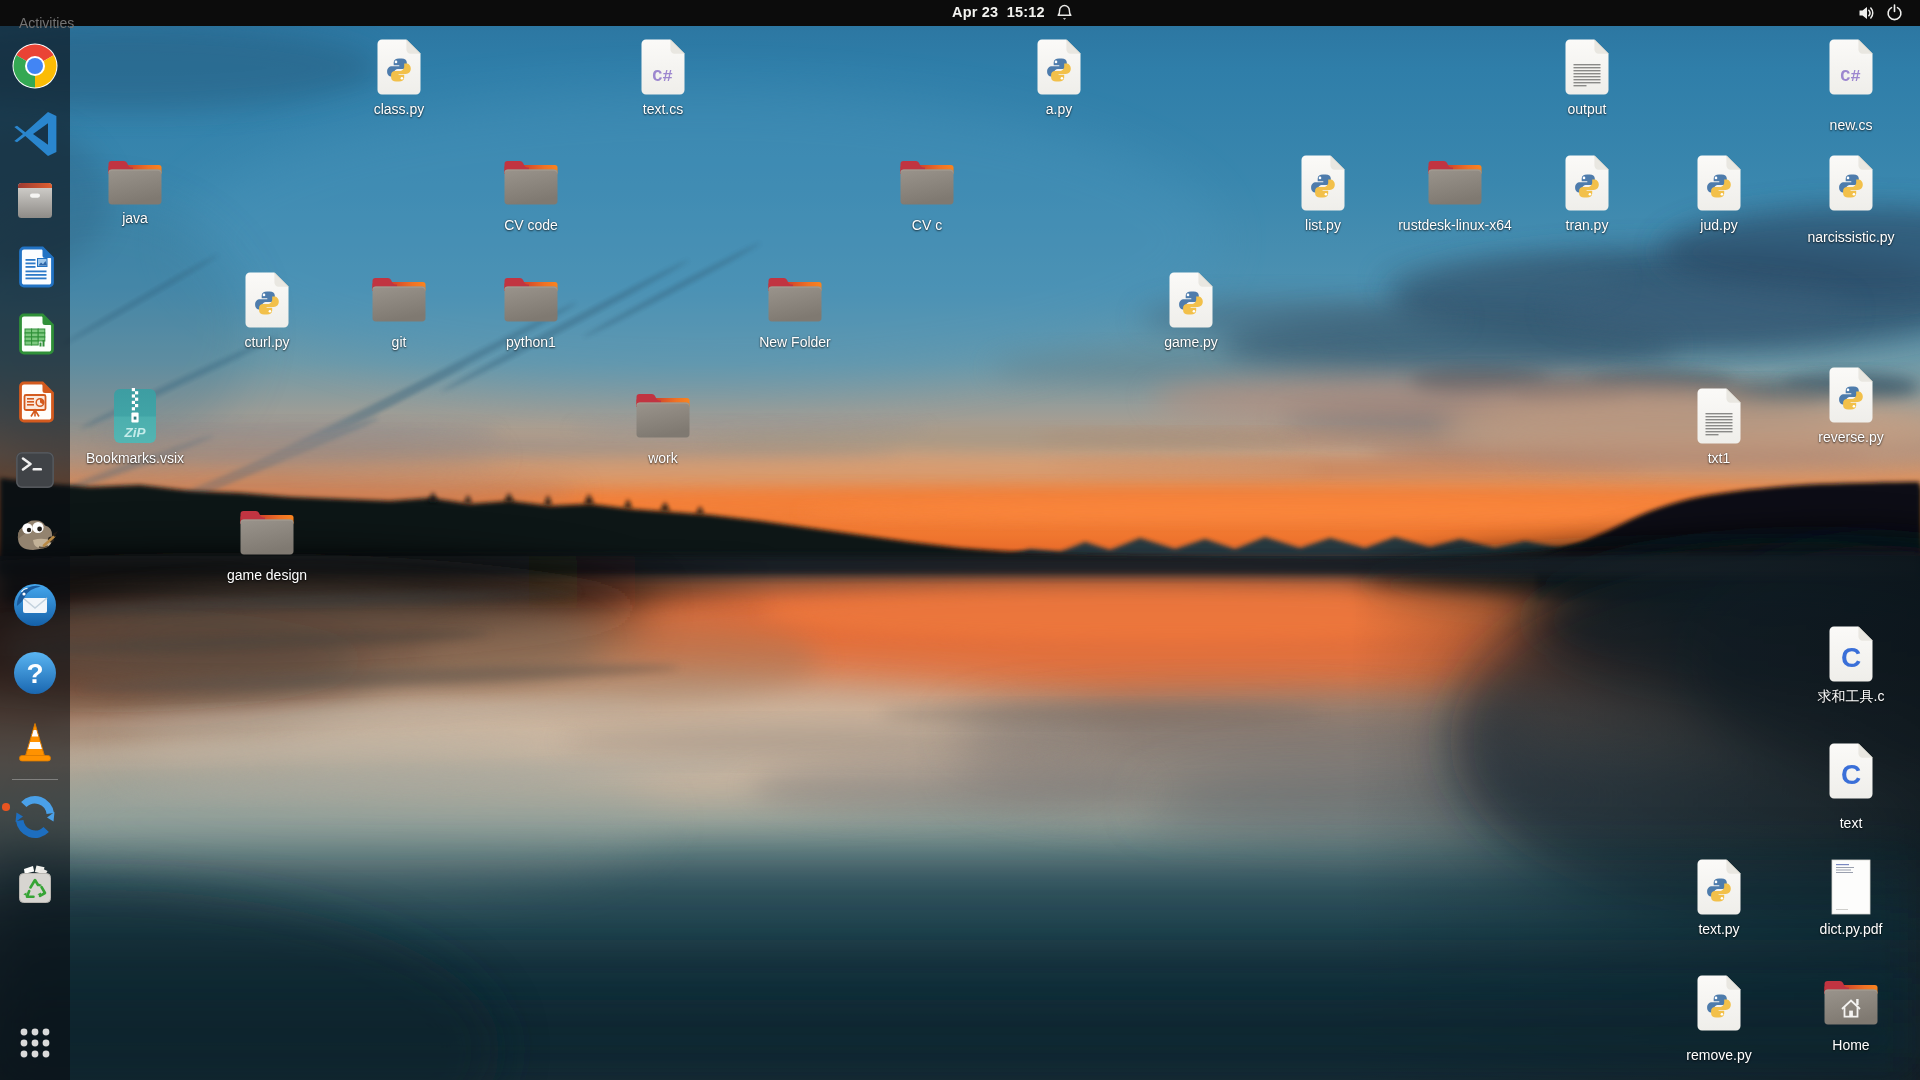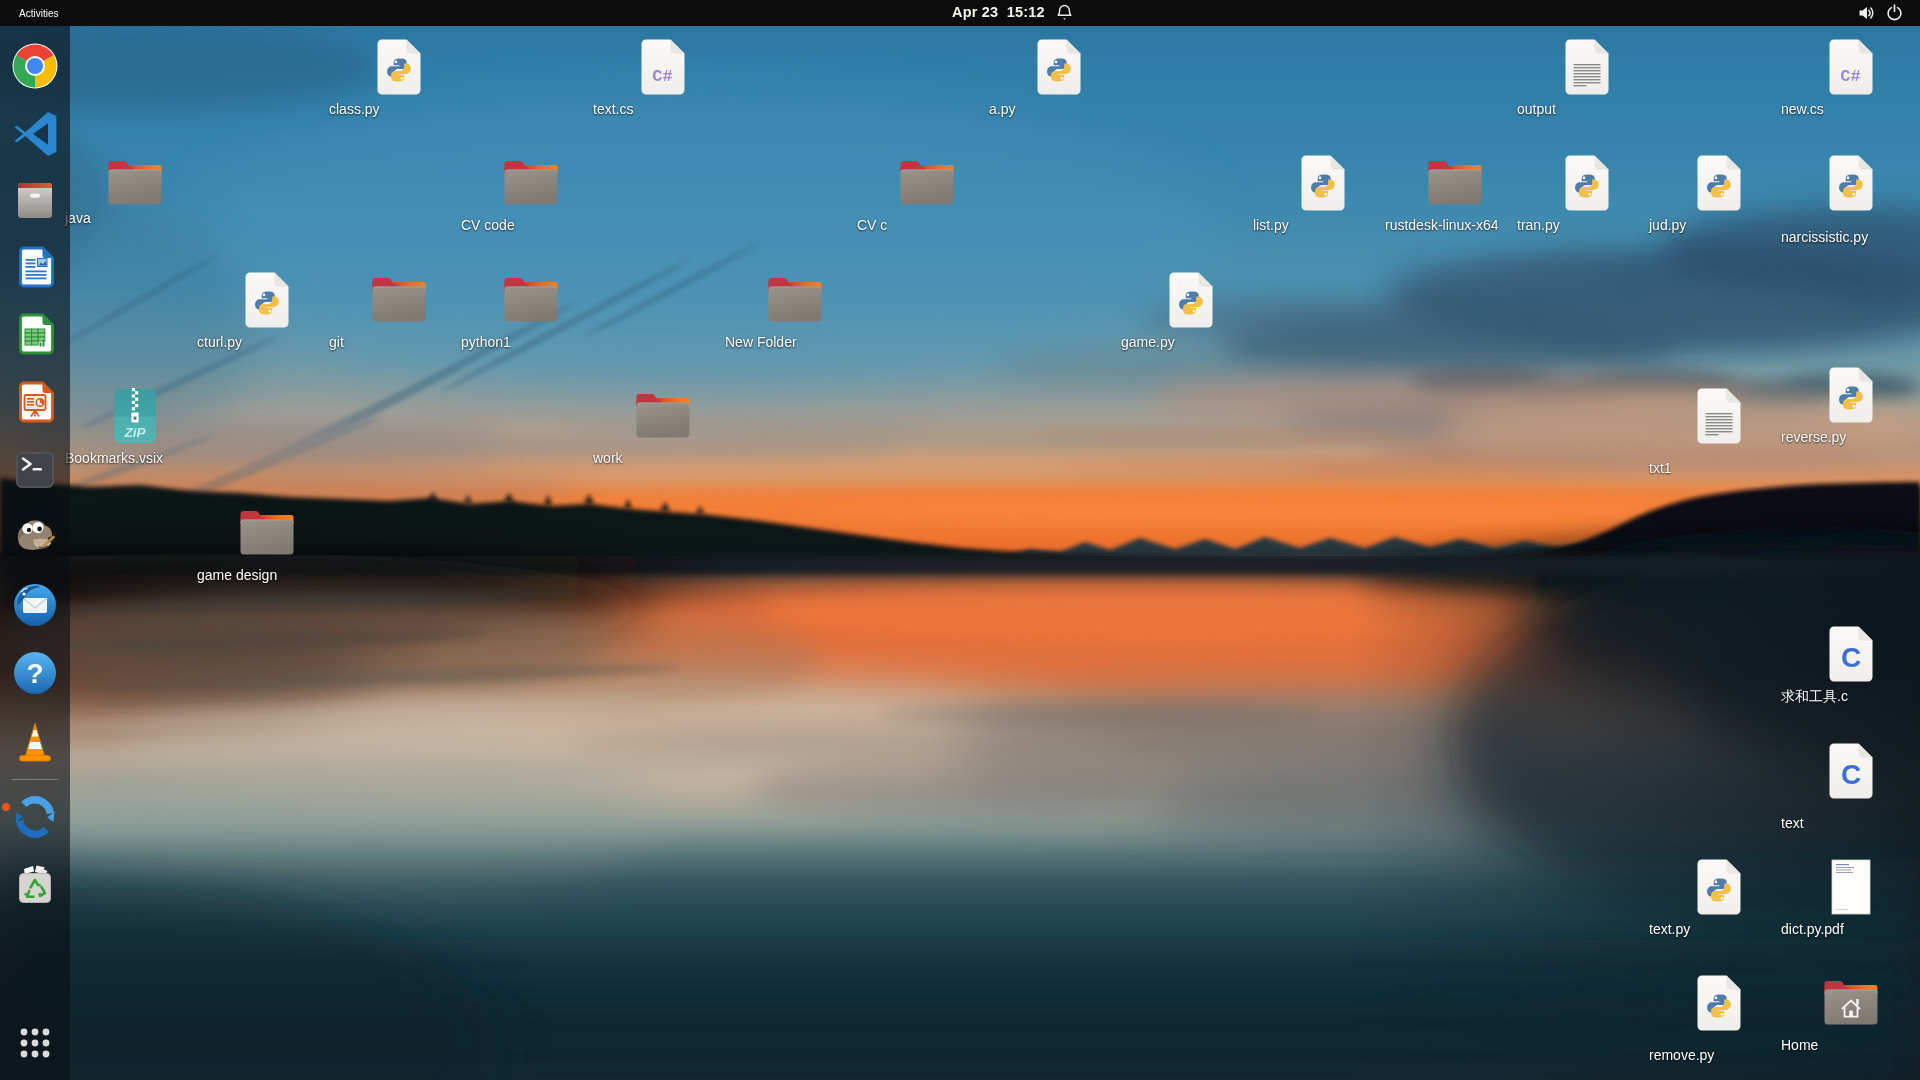"Activities" #activities { color: #ffffff -> #737373; font-size: 10px -> 14px; top: 8px -> 15px }
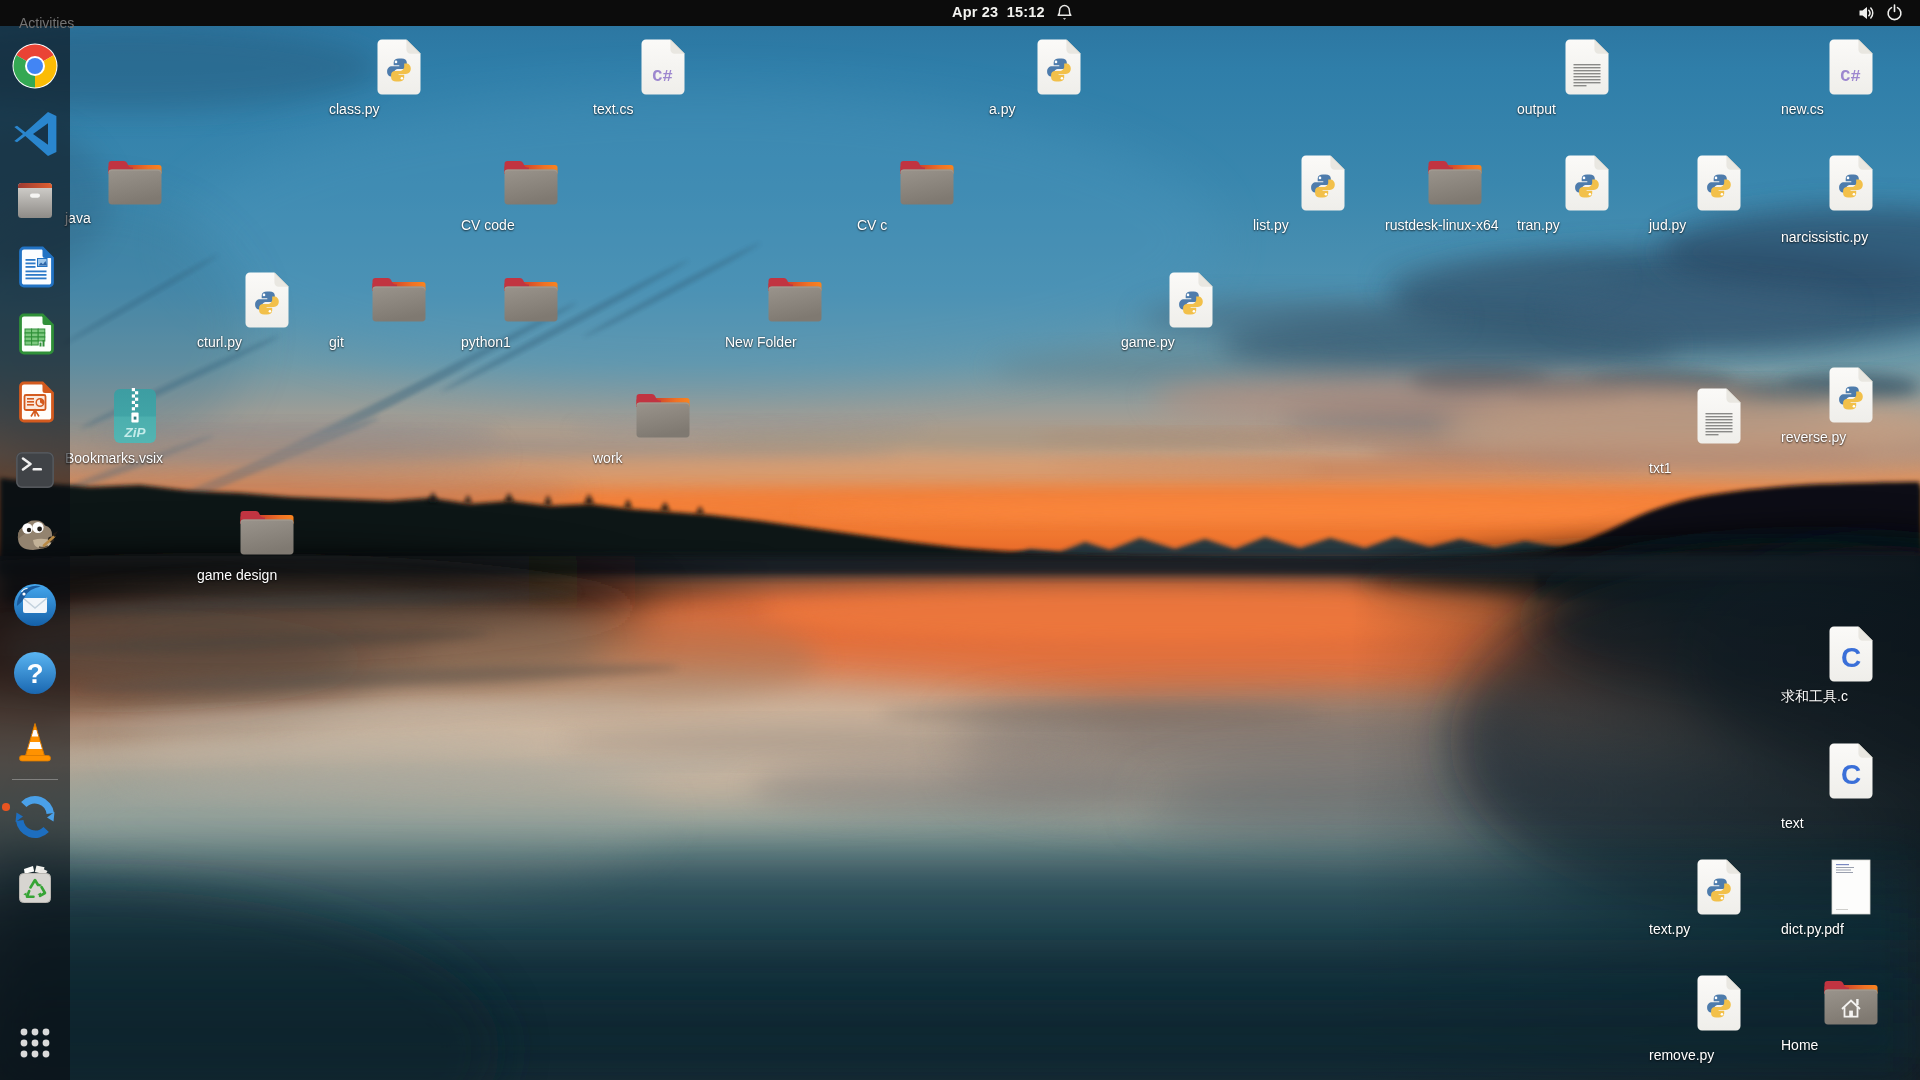"class.py" .di { text-align: none -> center }
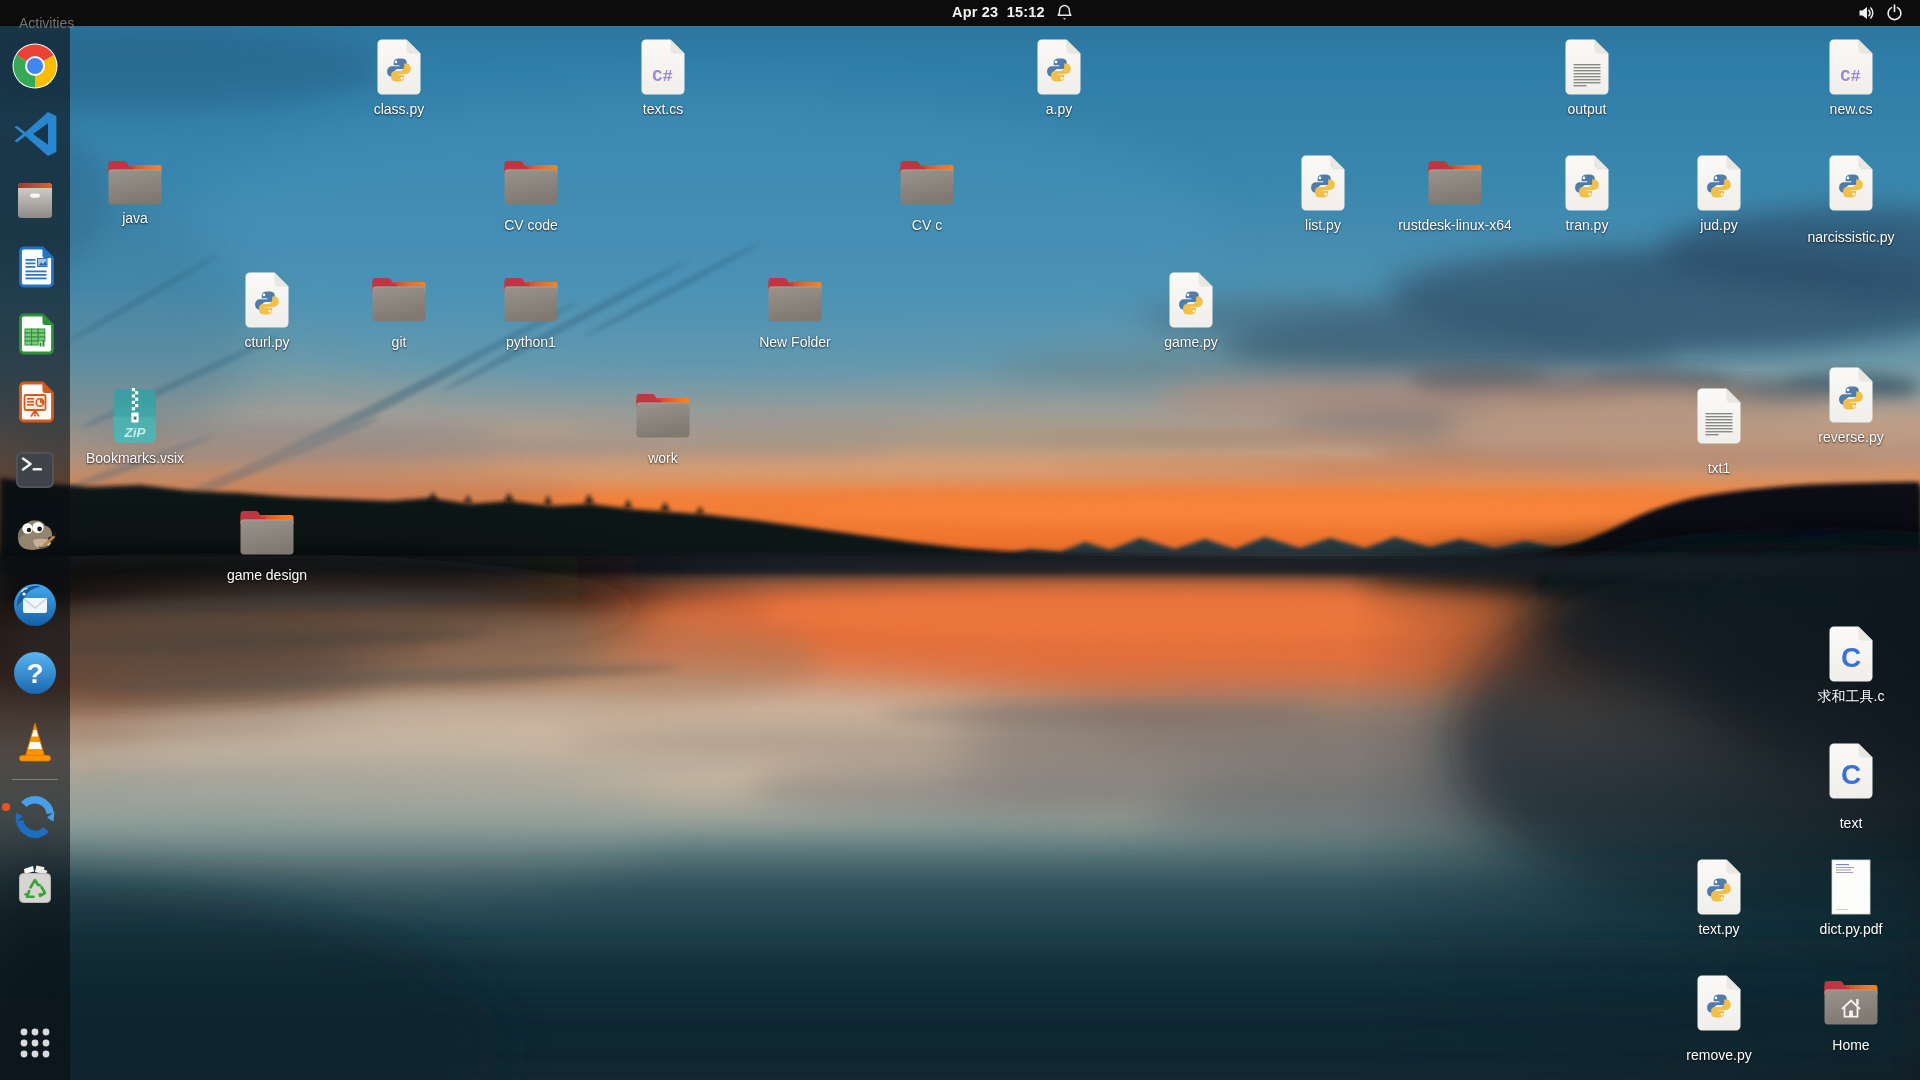"new.cs" span.lb { margin-top: 6px -> 22px }
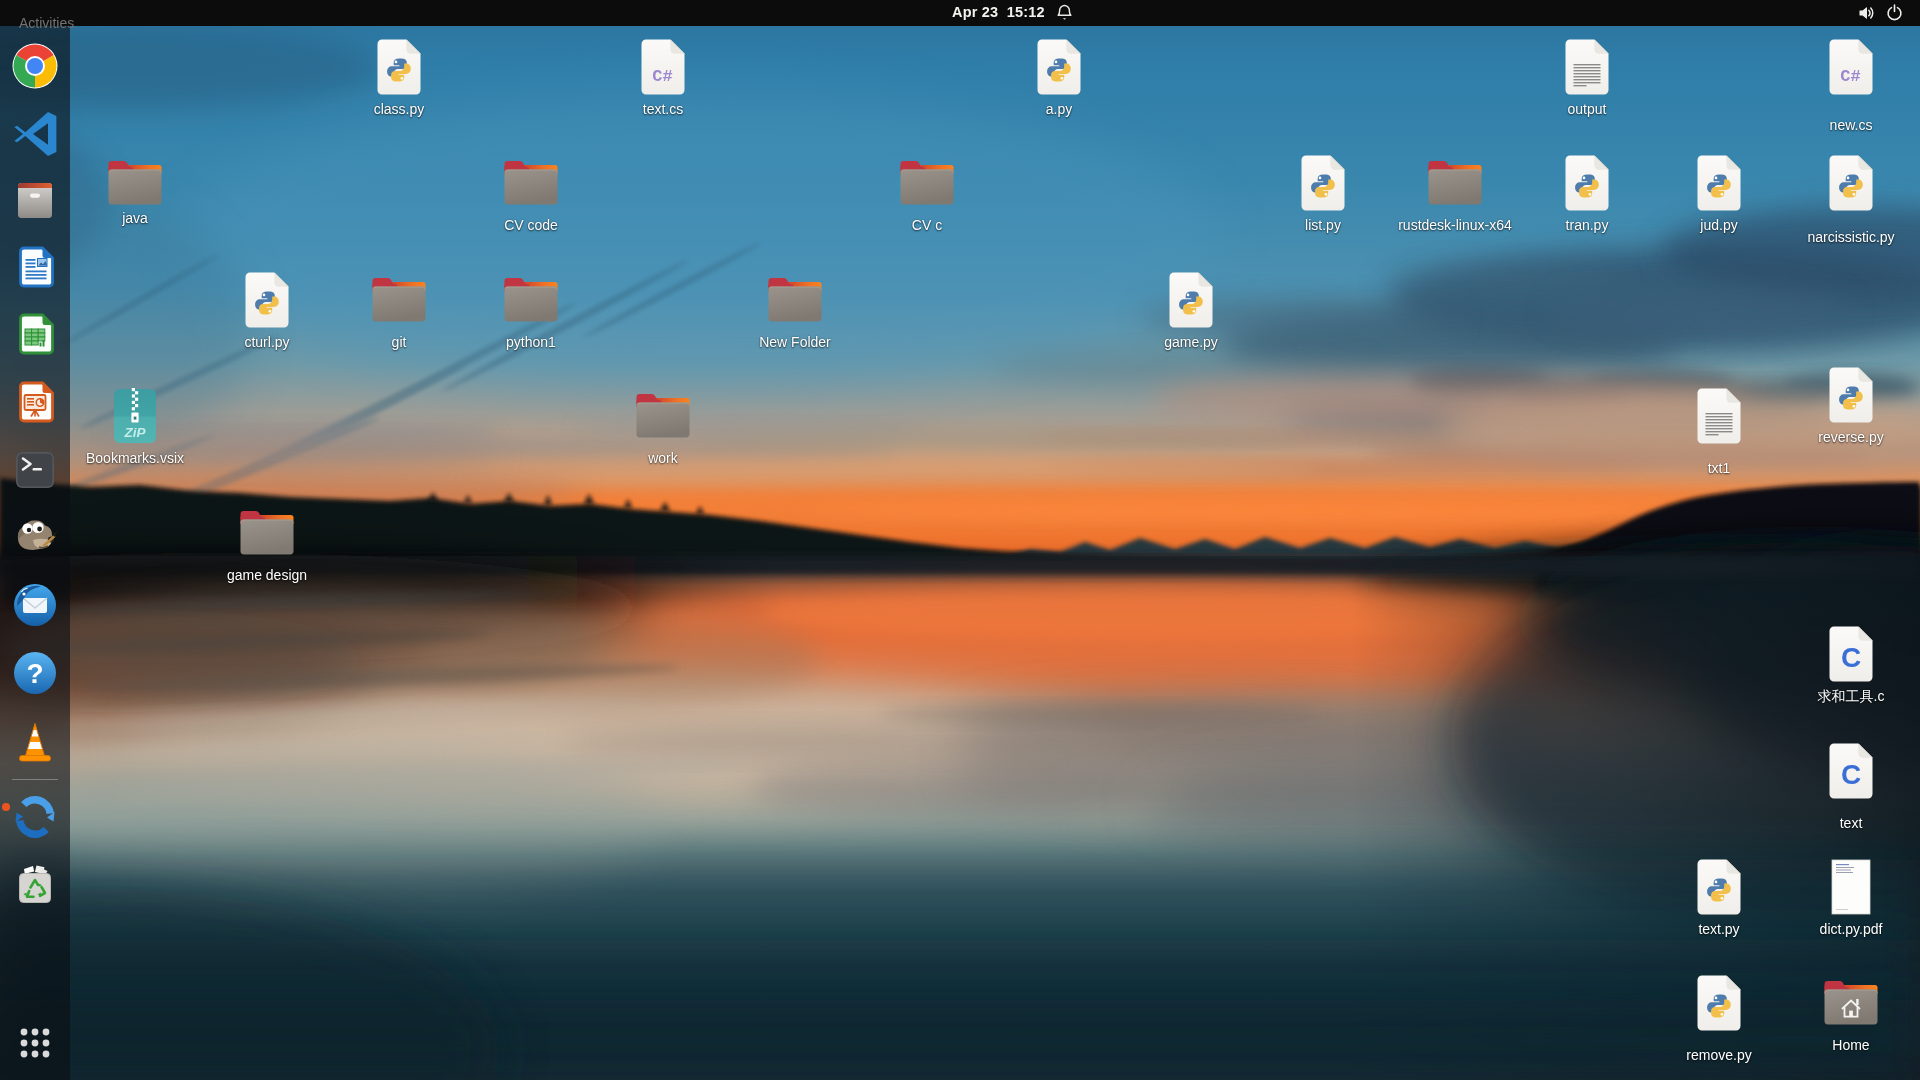"txt1" span.lb { margin-top: 16px -> 6px }
